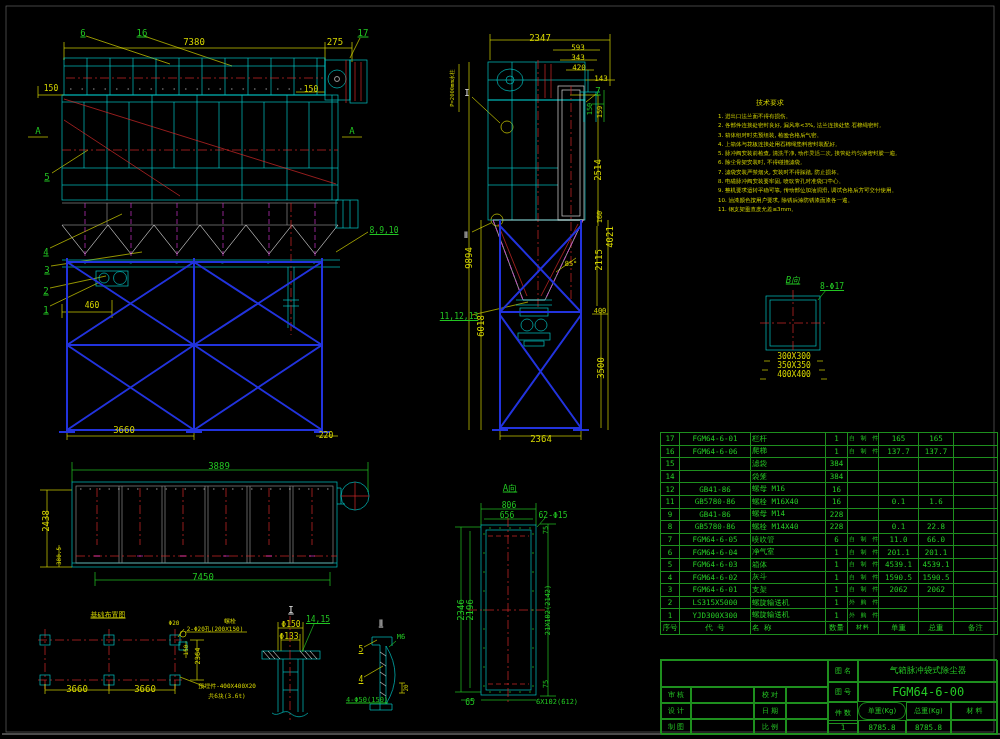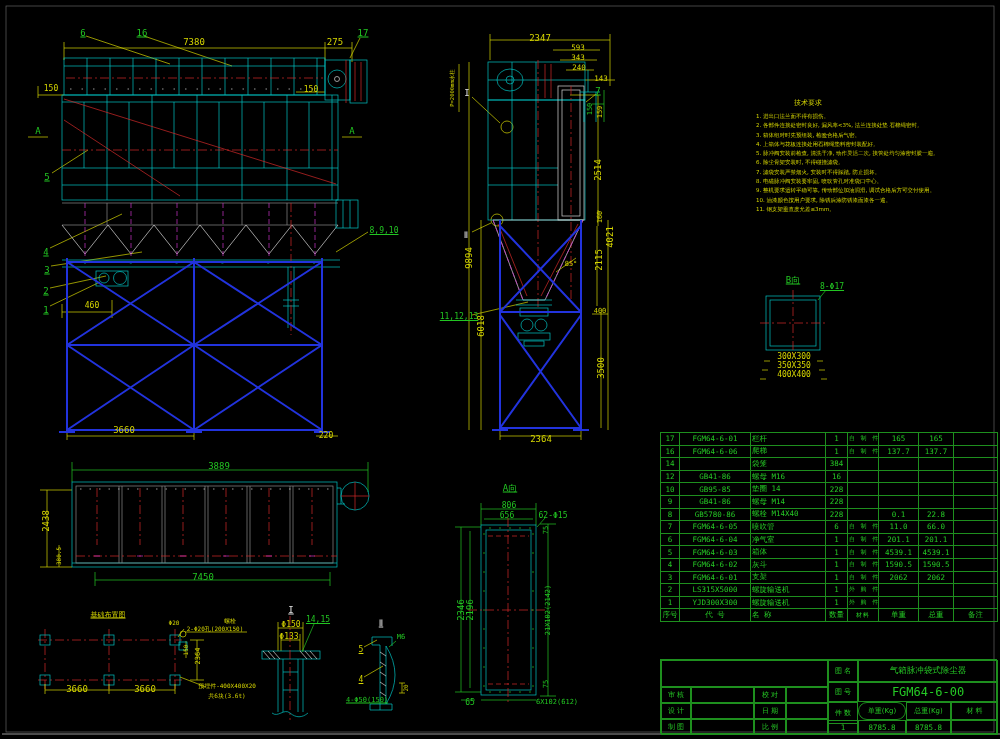"240" span.lb { text: 240 -> 420 }
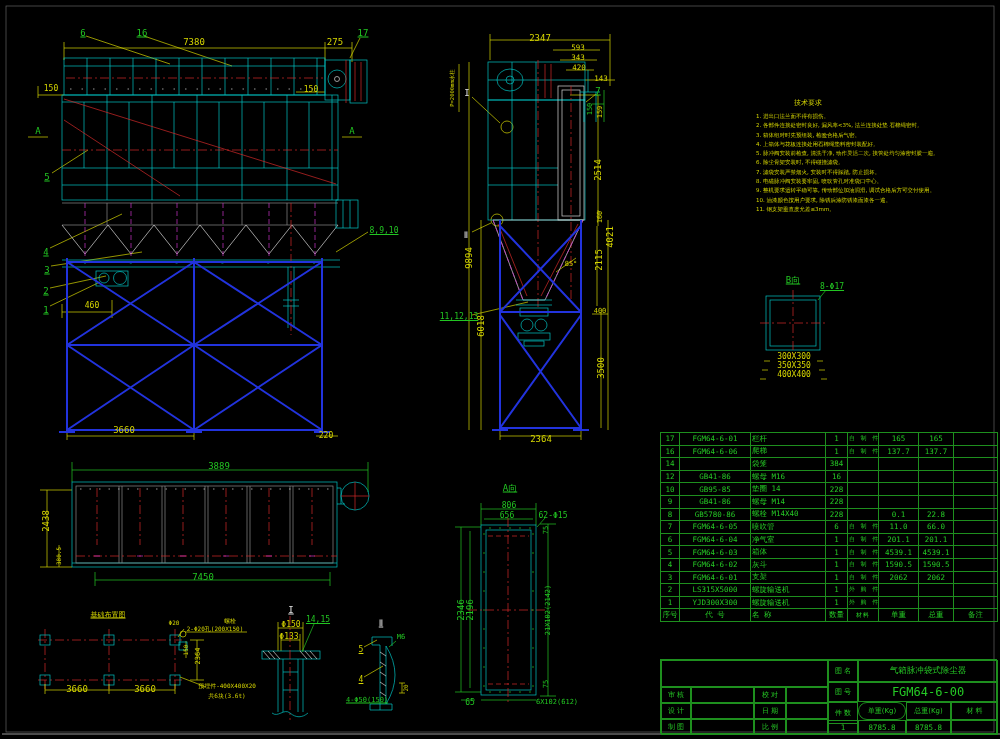"技术要求" #notes { left: 756px -> 718px }
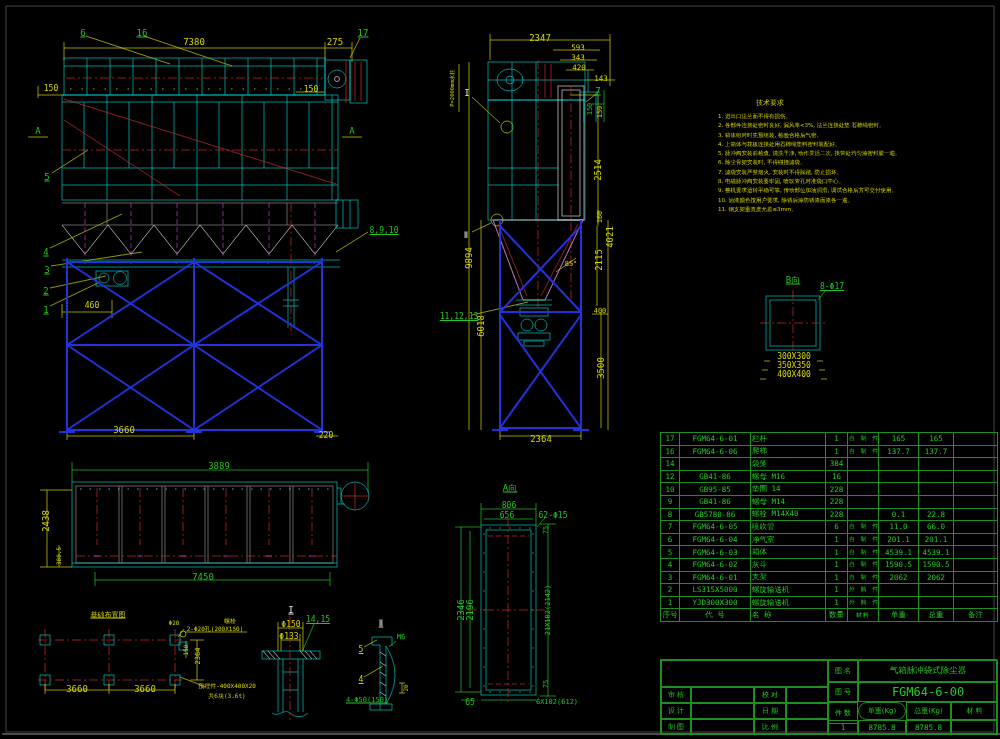"B向" span.lb { font-style: none -> italic }
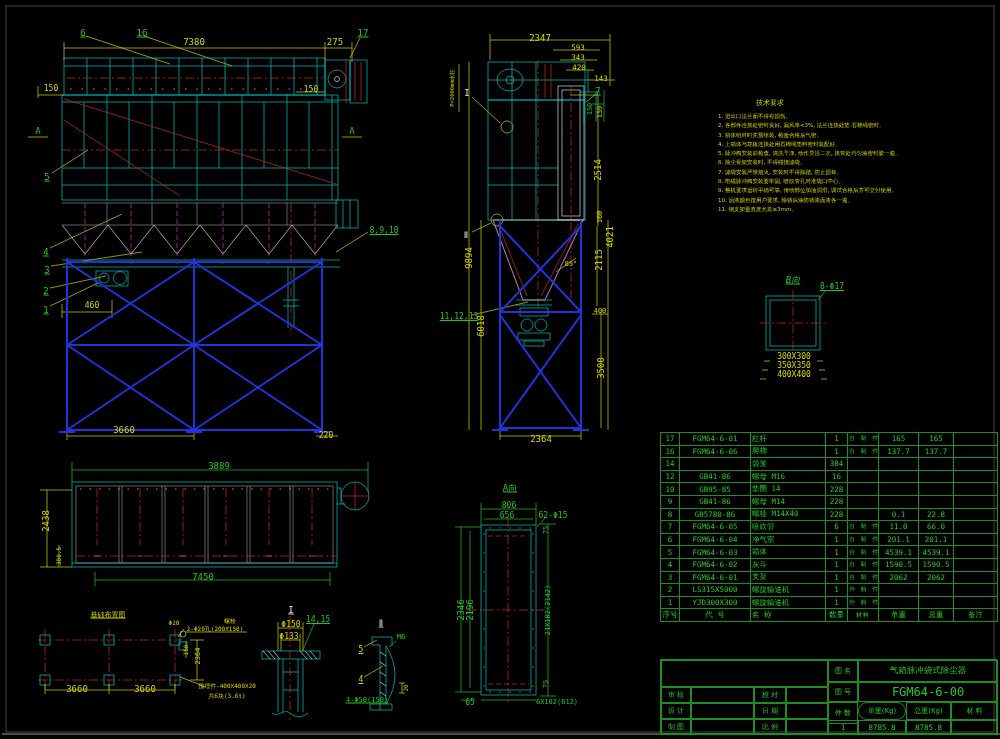"15" tr { html: none -> <tr> <td>15</td> <td></td> <td>滤袋</td> <td>384</td> <td></td> <td></td> <td></td> <td></td> </tr> }
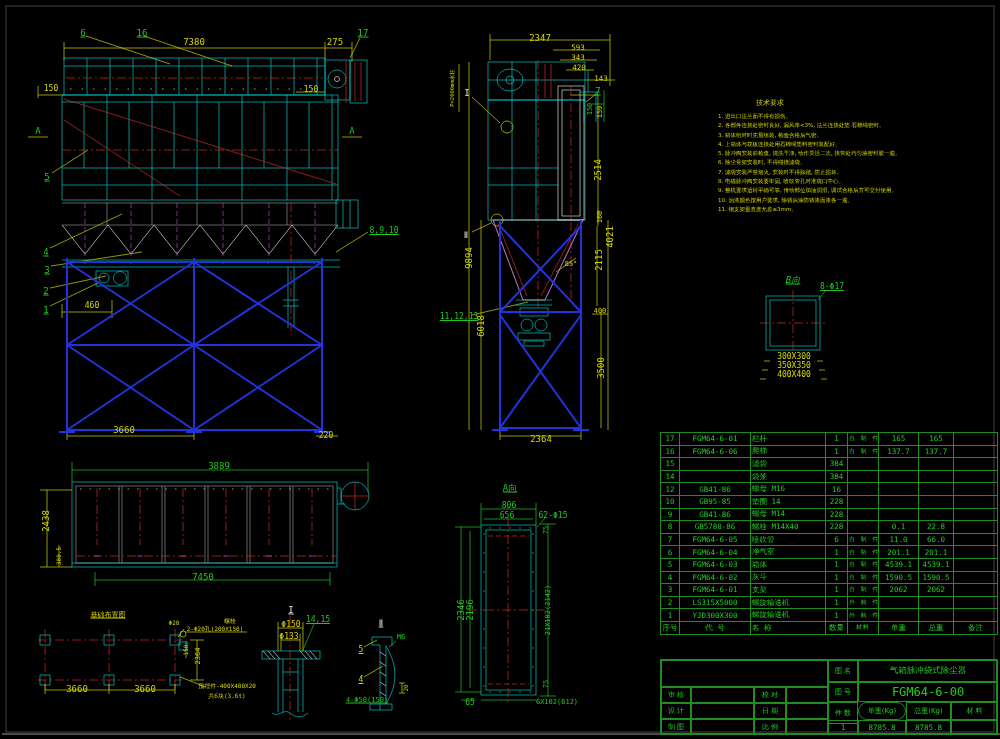"11" tr { html: none -> <tr> <td>11</td> <td>GB5780-86</td> <td>螺栓 M16X40</td> <td>16</td> <td></td> <td>0.1</td> <td>1.6</td> <td></td> </tr> }
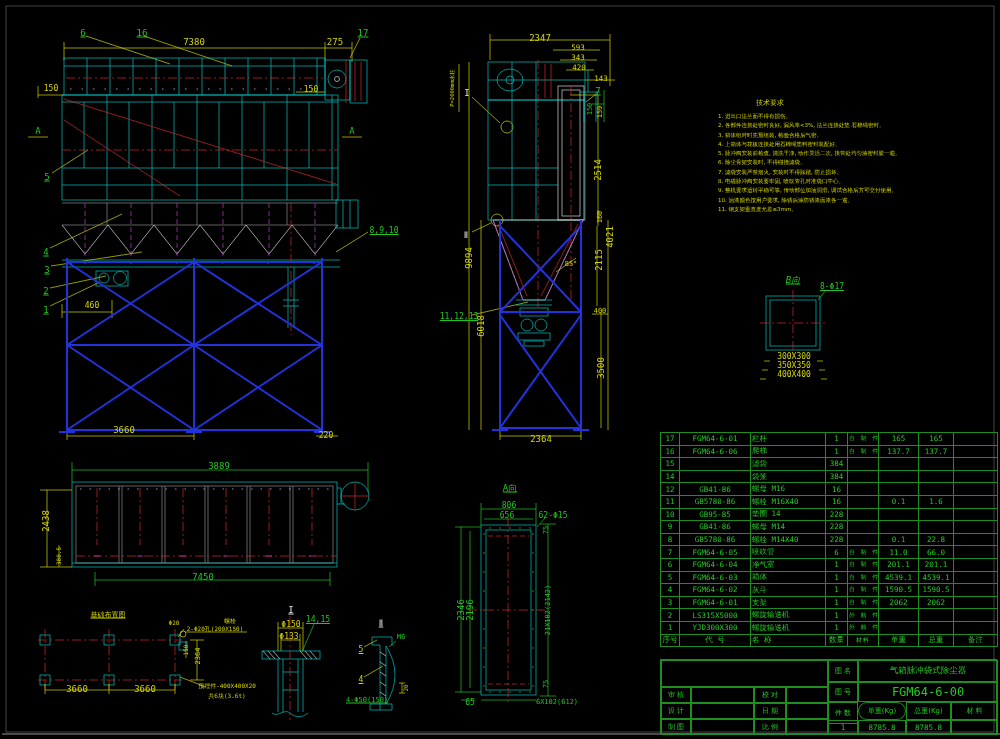"10" tr { html: <tr> <td>10</td> <td>GB95-85</td> <td>垫圈 14</td> <td>228</td> <td></td> <td></td> <td></td> <td></td> </tr> -> none }
